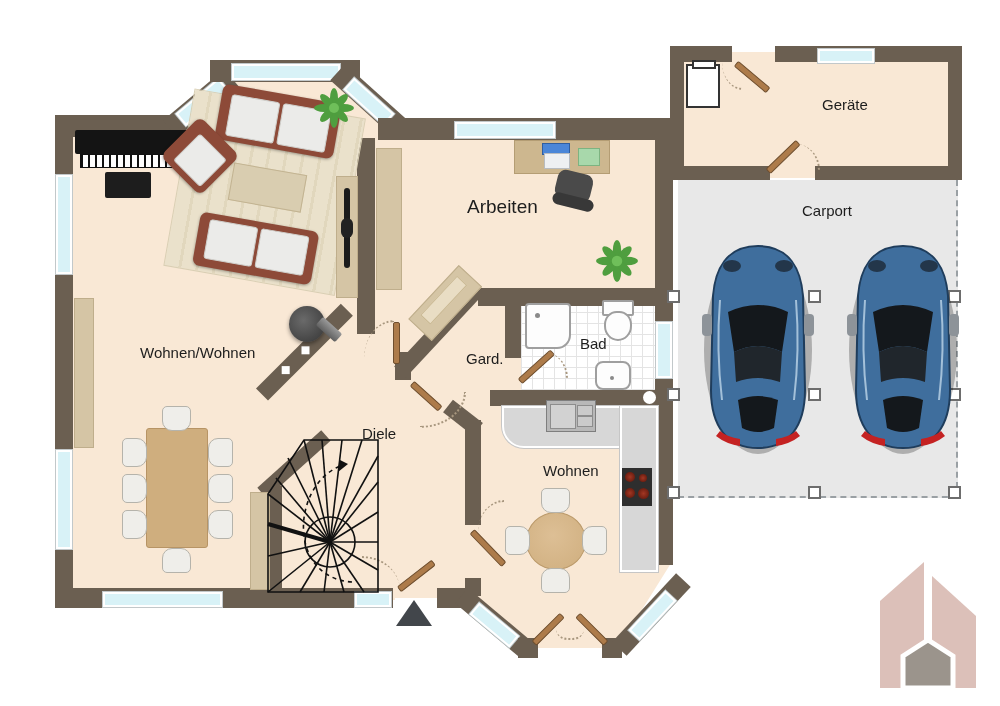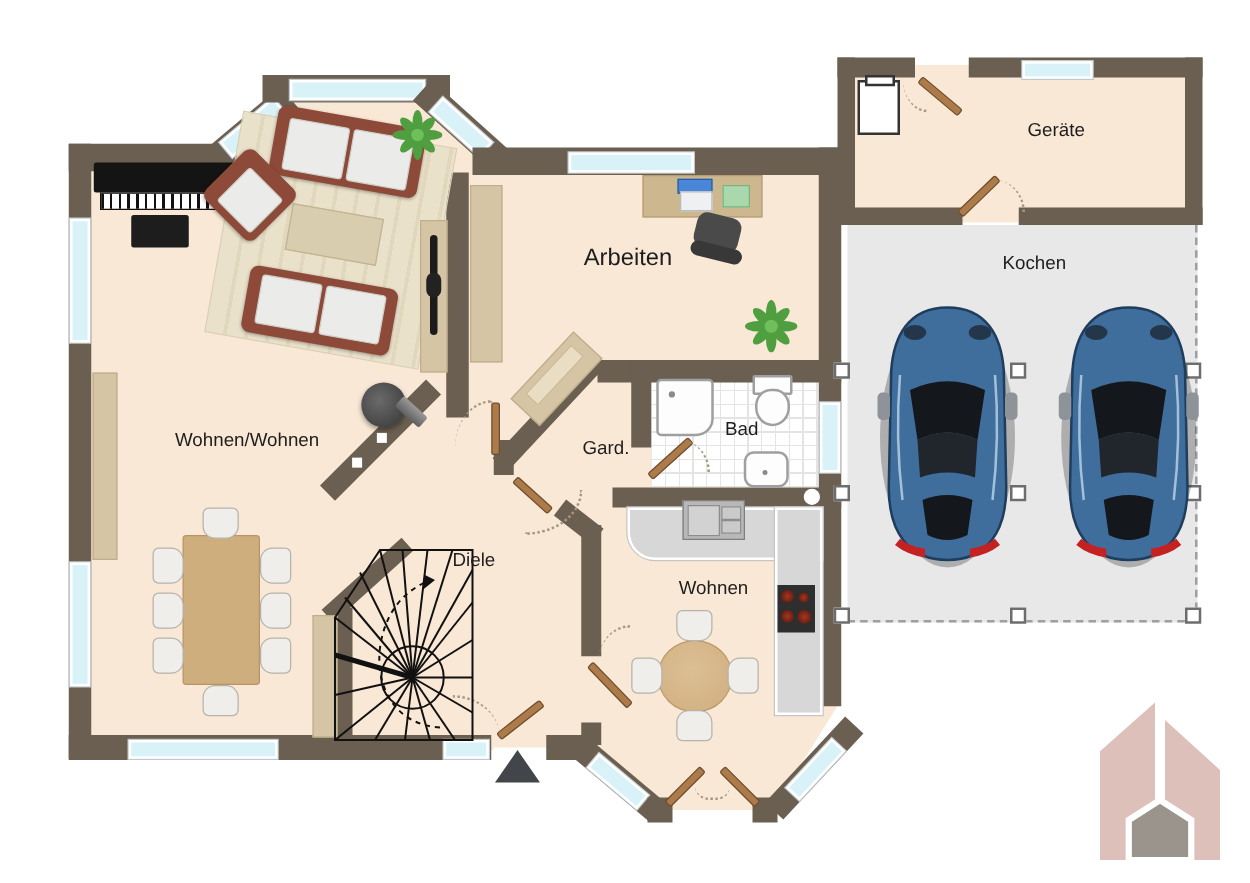"Kochen" div.label { text: Kochen -> Carport }
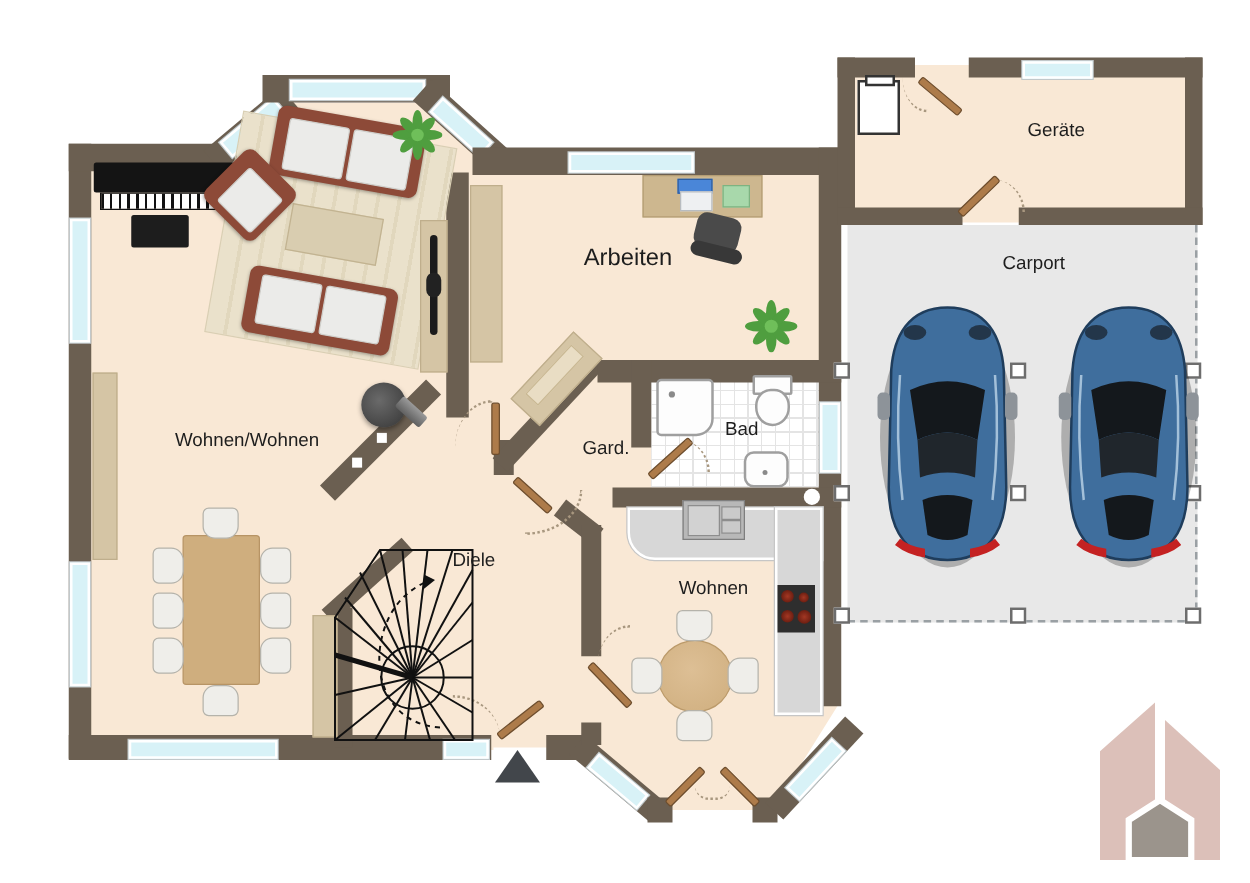"Diele" div.label { top: 440px -> 425px }
